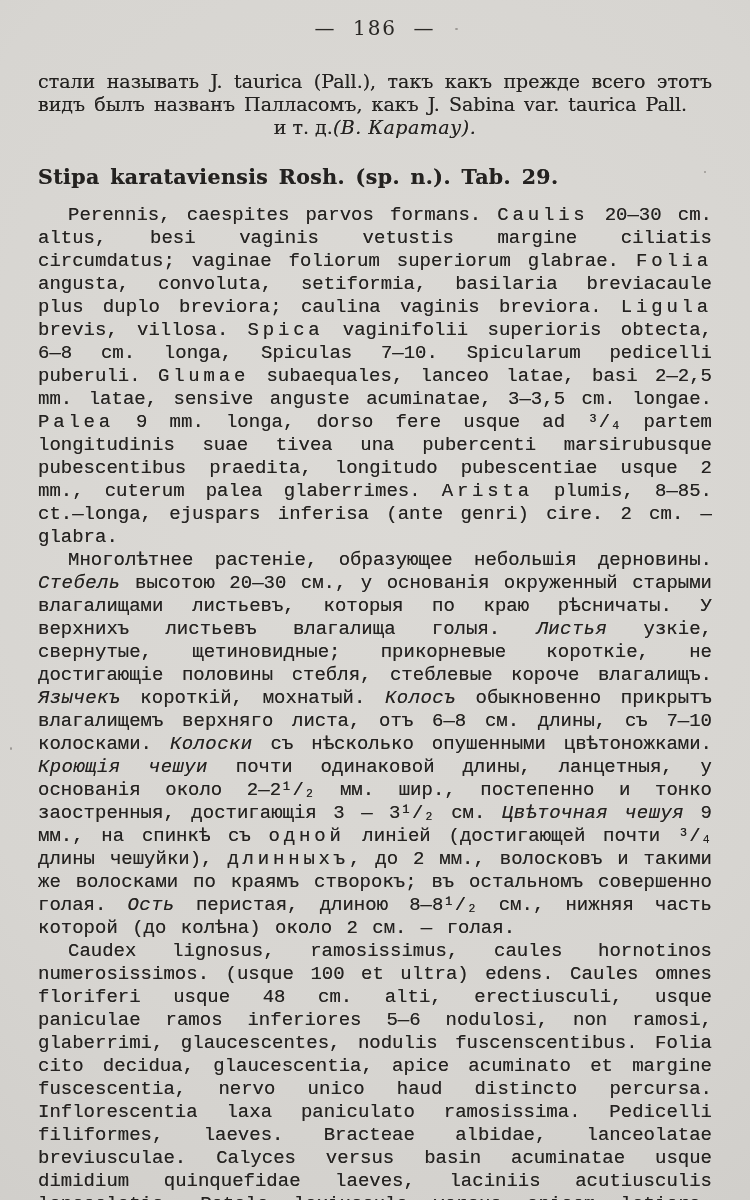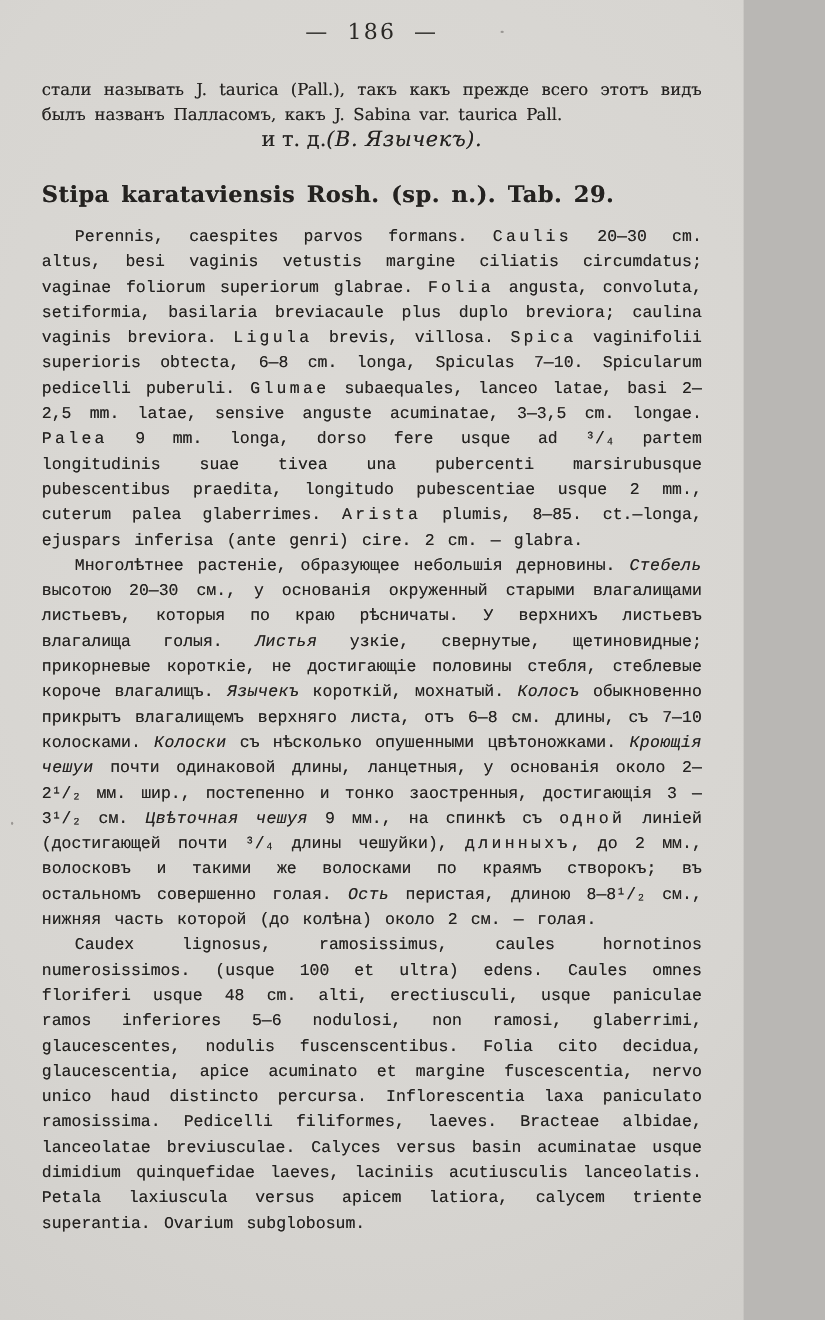"— 186 —" .page { width: 676px -> 750px }
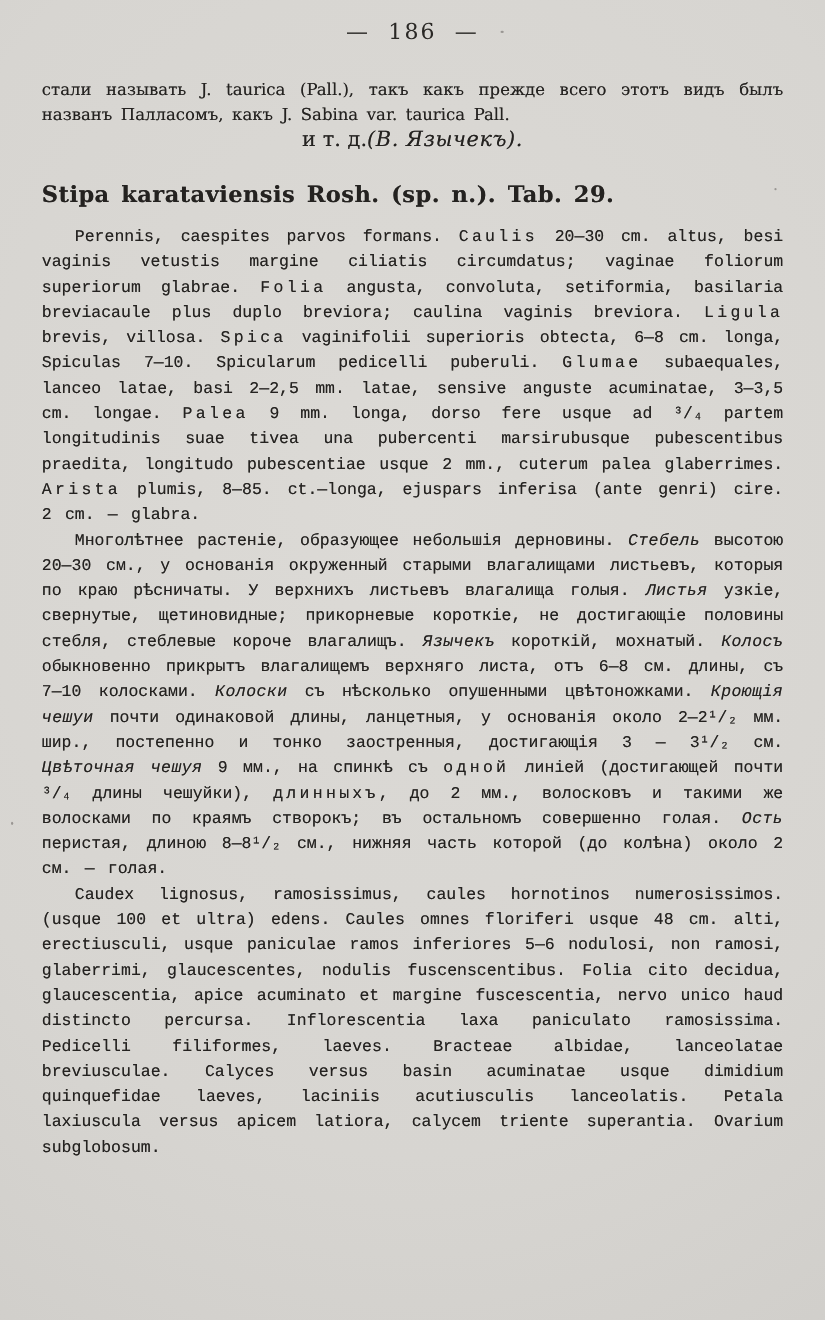"стали называть J. taurica (Pall.)," .par { font-size: 15px -> 19px }
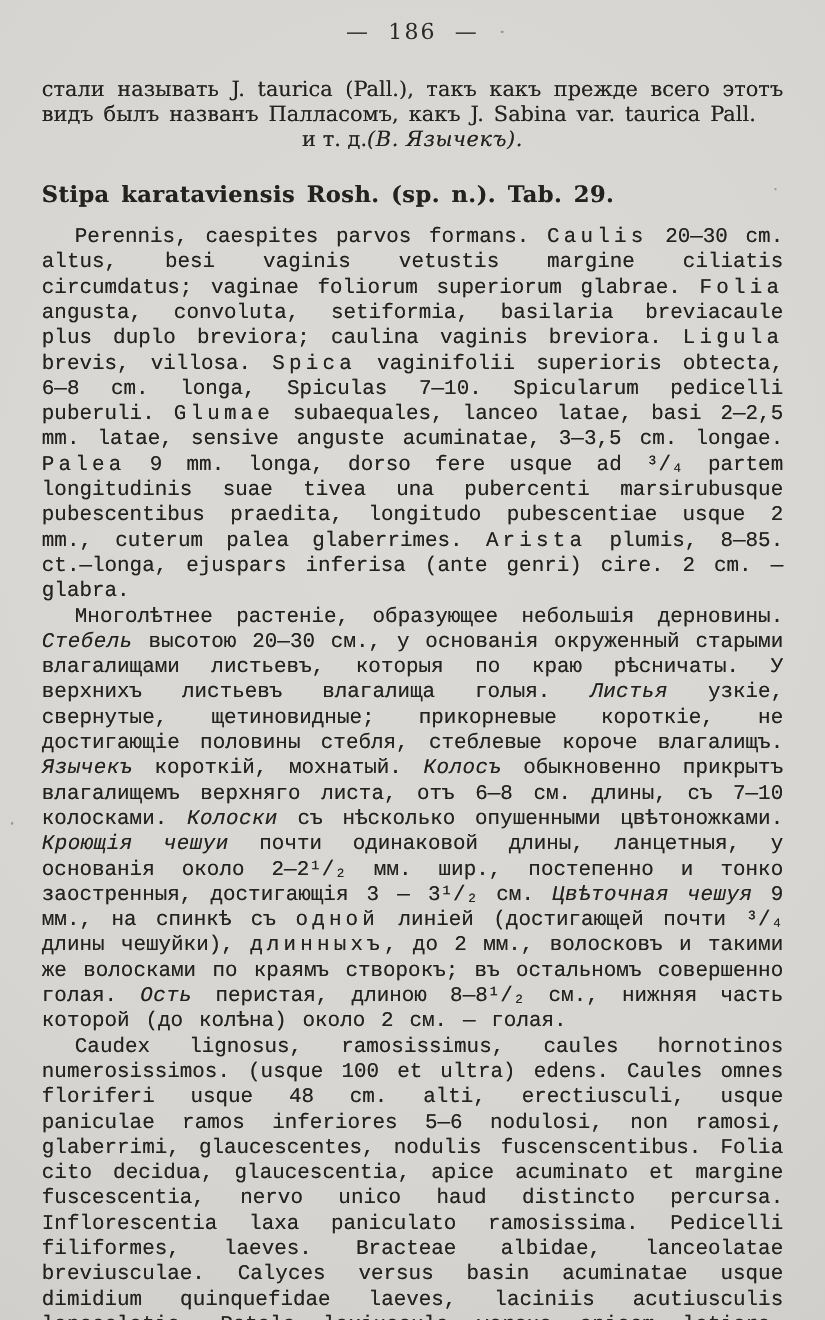"(В. Язычекъ)." span.attr { text: Язычекъ -> Каратау }
